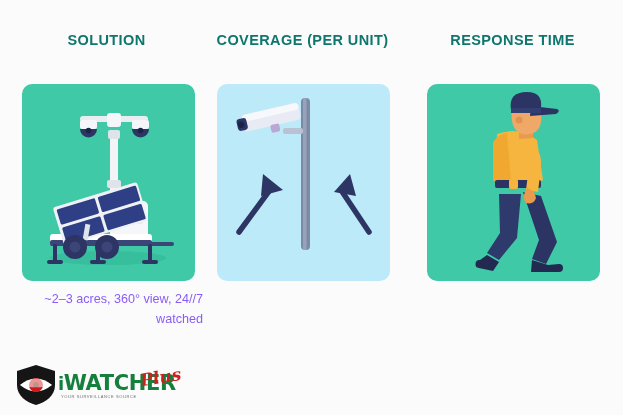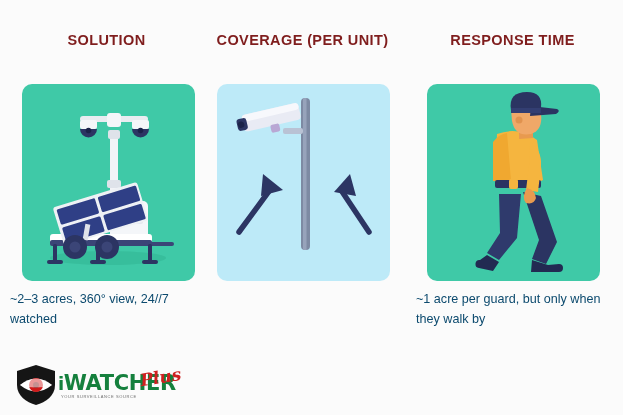"SOLUTION" .header { color: #7f1d1d -> #0f766e }
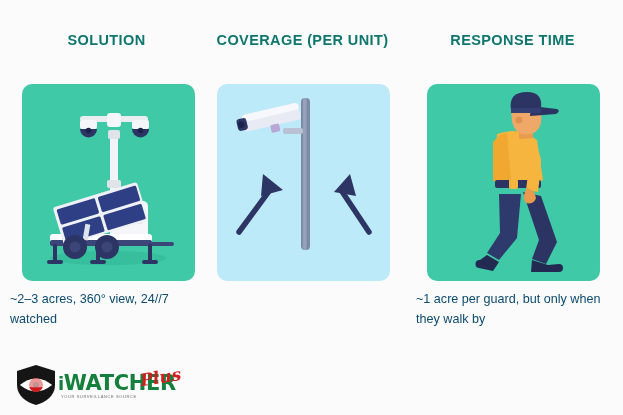"~2–3 acres, 360° view, 24//7" .caption { color: #0c4a6e -> #8b5cf6; text-align: left -> right }
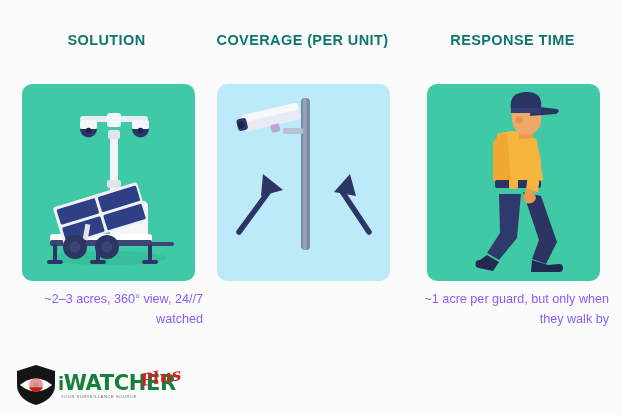"~1 acre per guard, but" div.caption { html: <div>~1 acre per guard, but only when they walk by</div> -> none }
